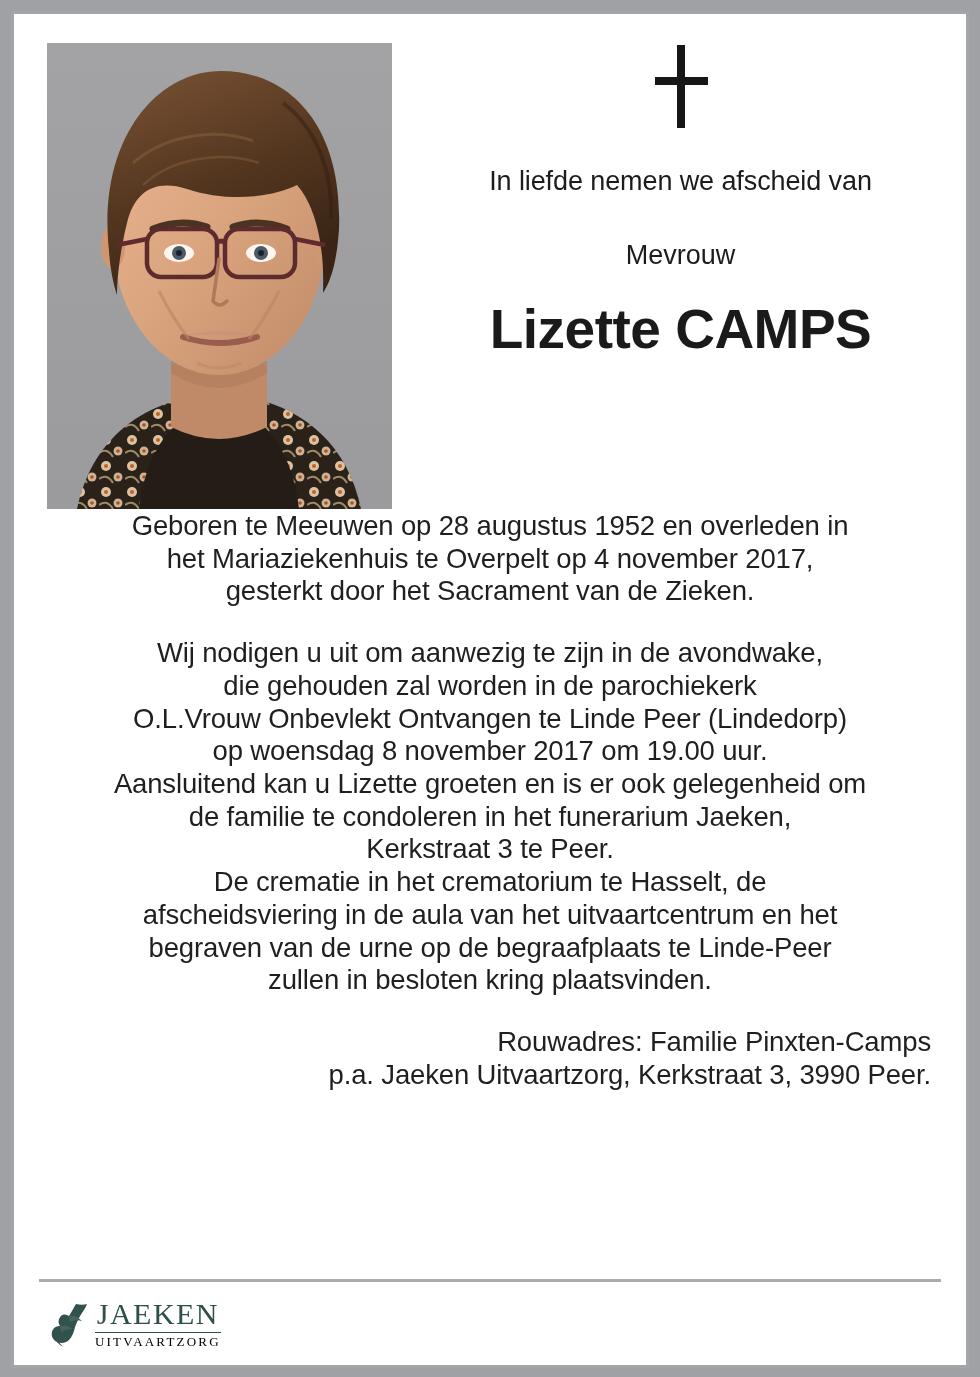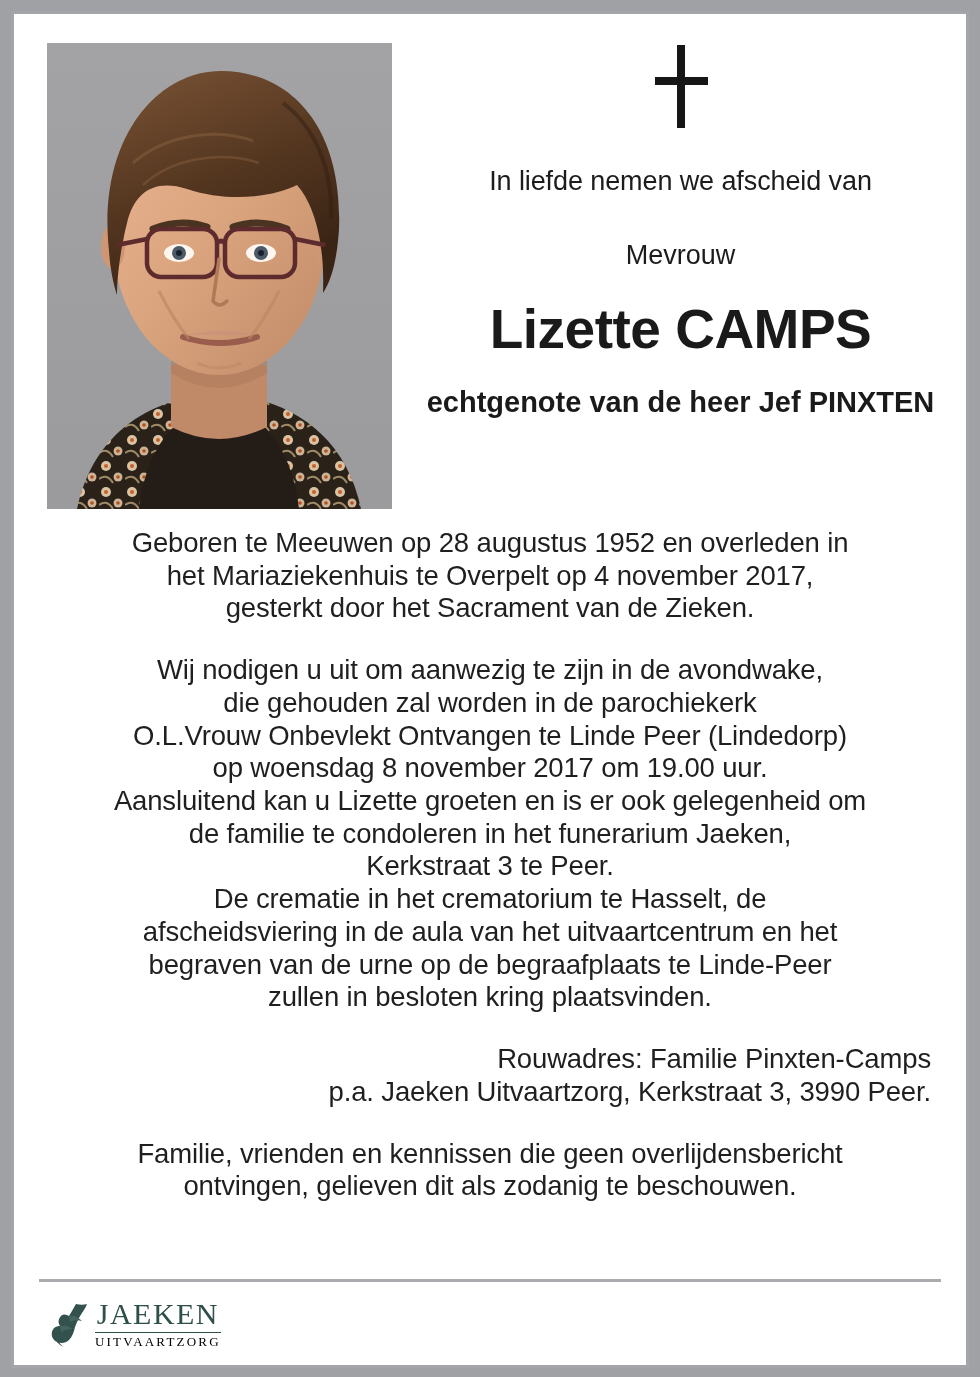"echtgenote van de heer Jef" div.line-spouse { html: <div>echtgenote van de heer Jef PINXTEN</div> -> none }
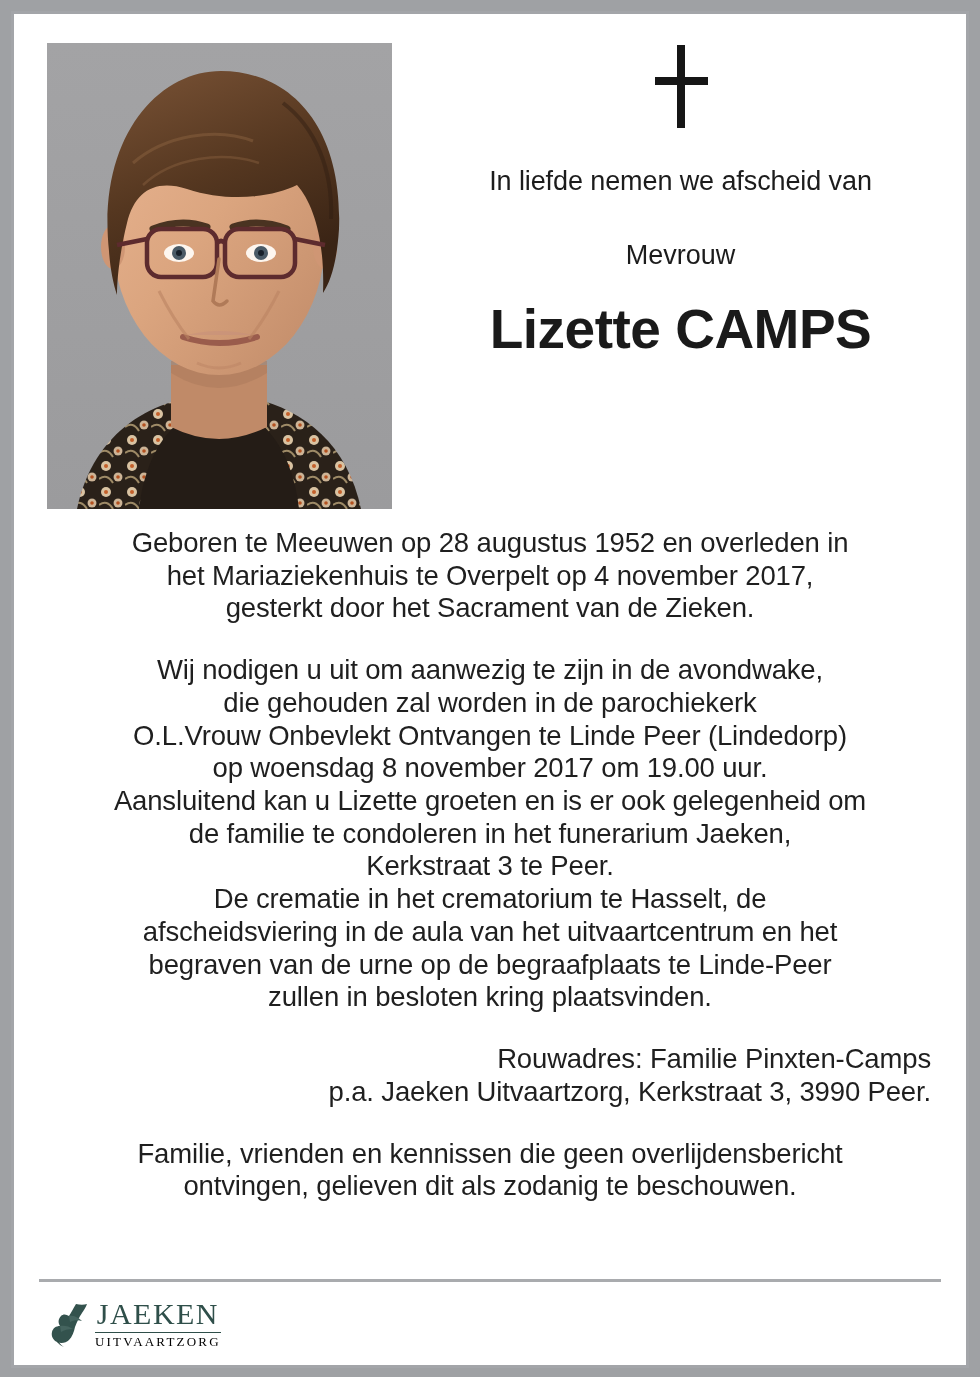"Geboren te Meeuwen op 28" .para.p-birth { margin-top: 24px -> 7px }
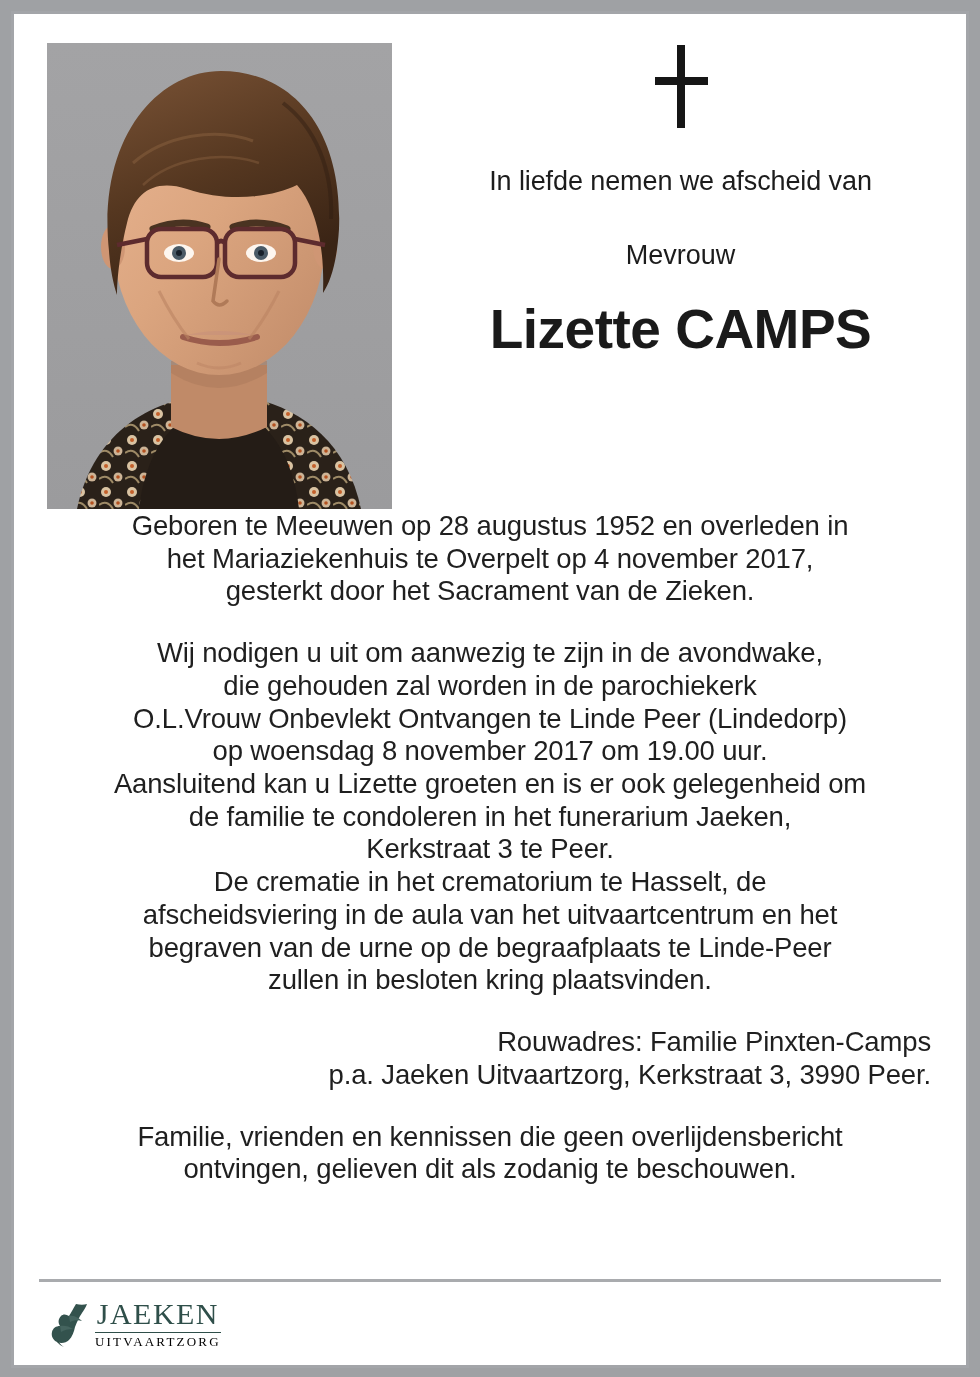"Familie, vrienden en kennissen die" div.para { html: <div>Familie, vrienden en kennissen die geen overlijdensbericht ontvingen, gelieven dit als zodanig te beschouwen.</div> -> none }
